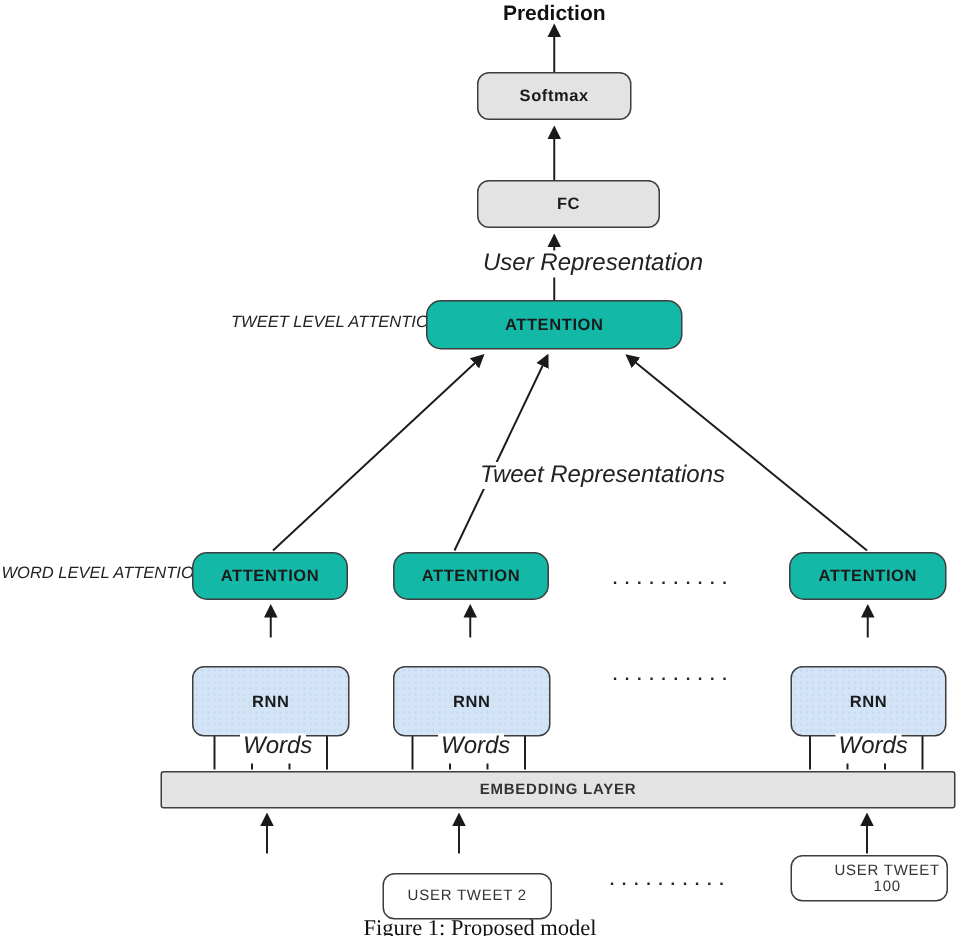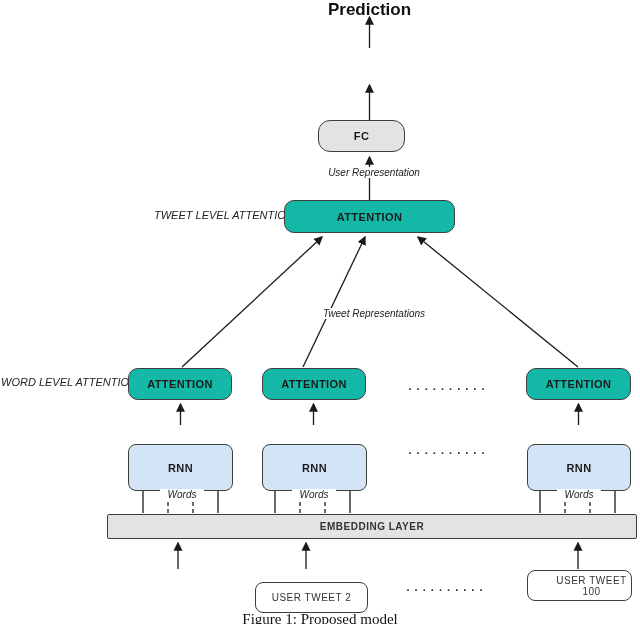"Prediction" .top-label { font-size: 17px -> 14px }
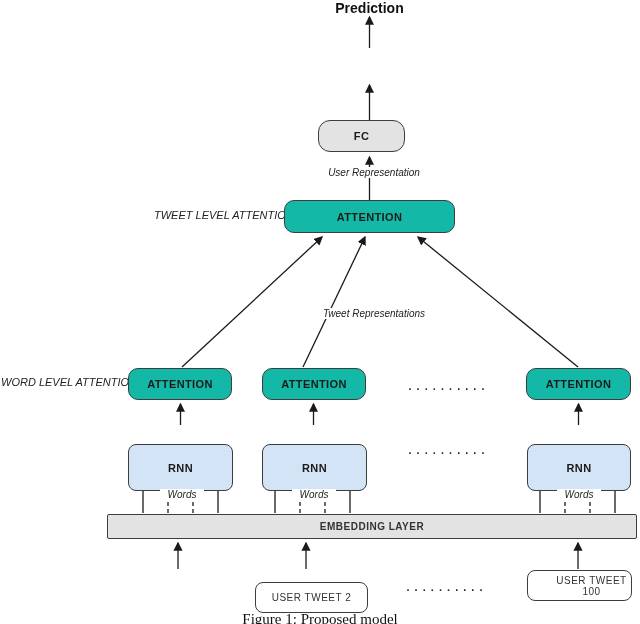"Softmax" div.box { html: none -> <div>Softmax</div> }
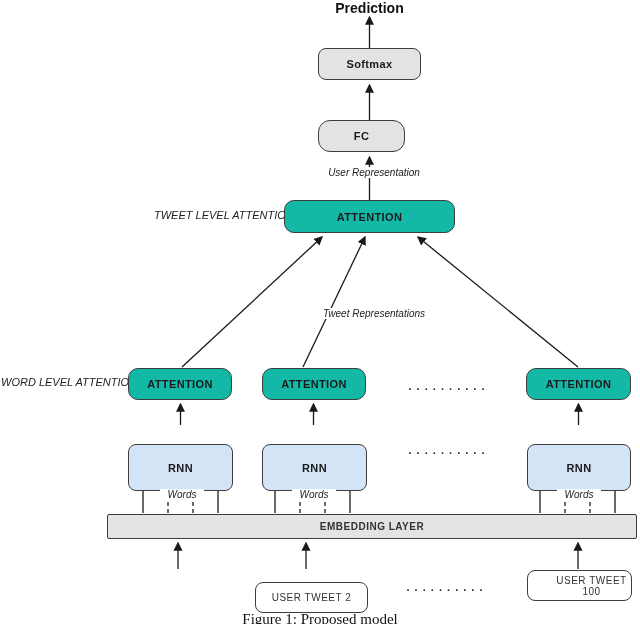"FC" div.box { border-radius: 12px -> none; width: 87px -> 122px }
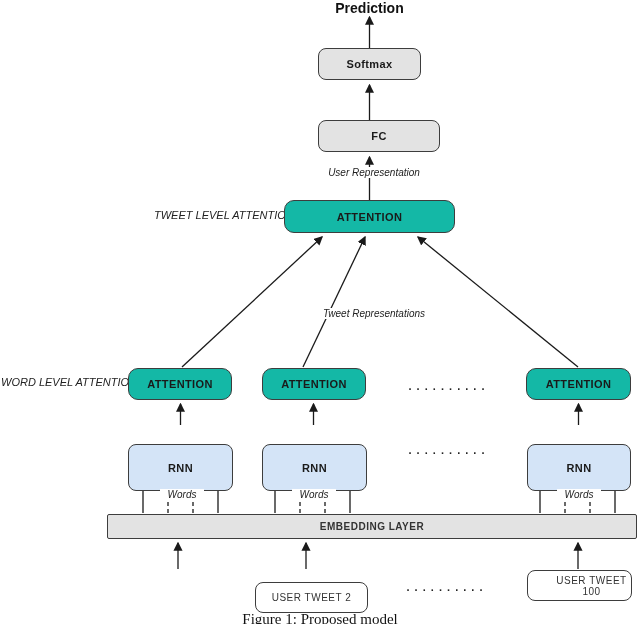"User Representation" .annot { font-size: 10px -> 16px }
